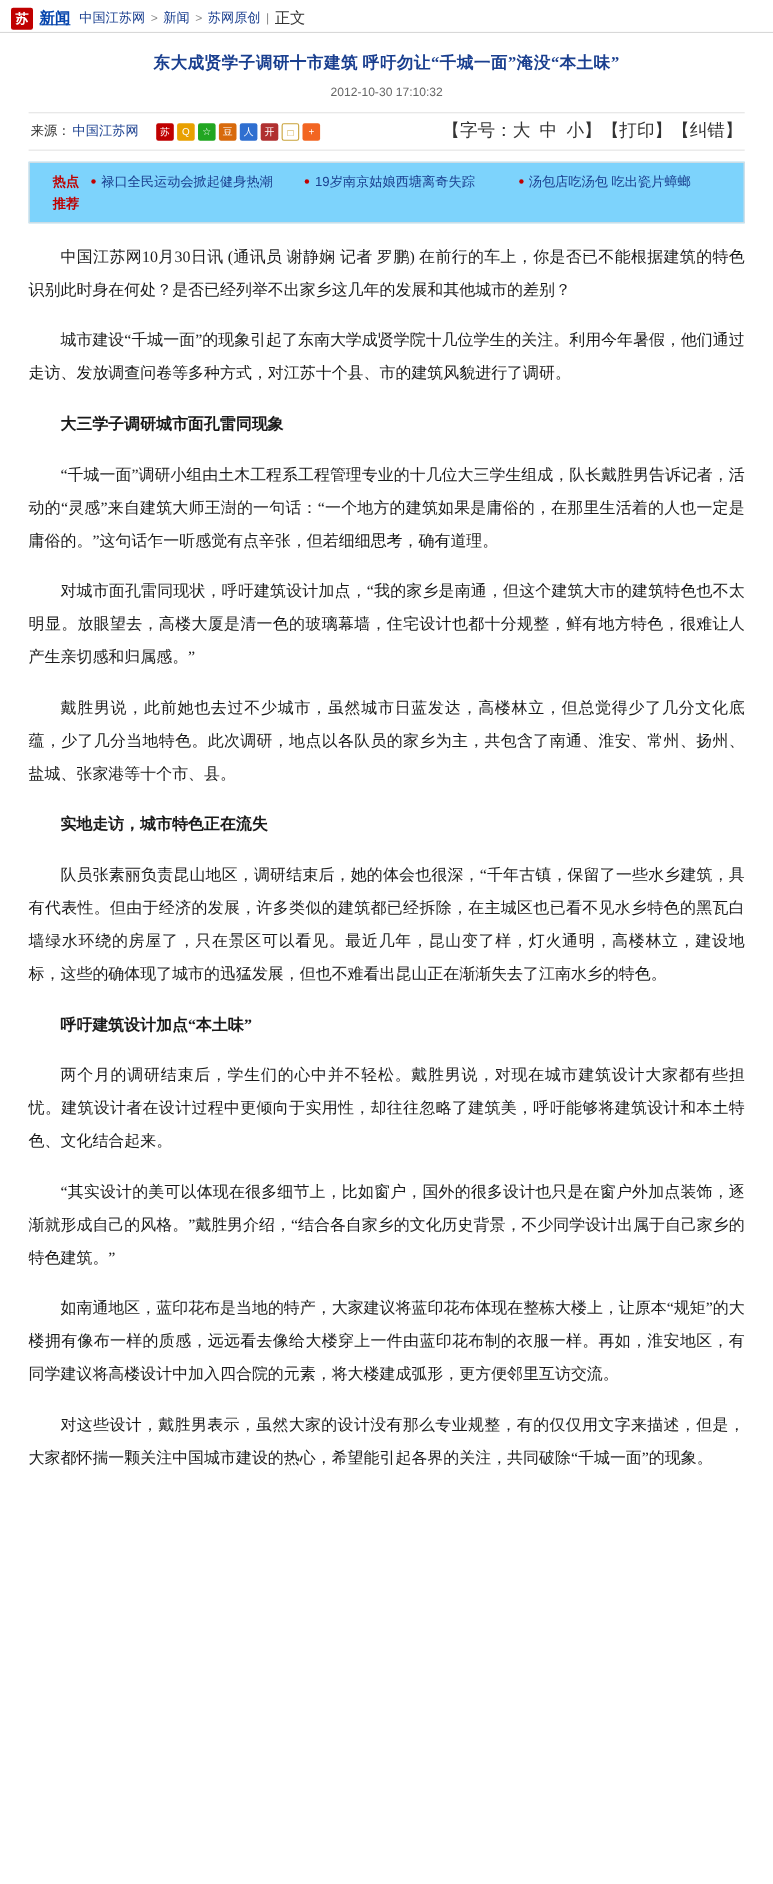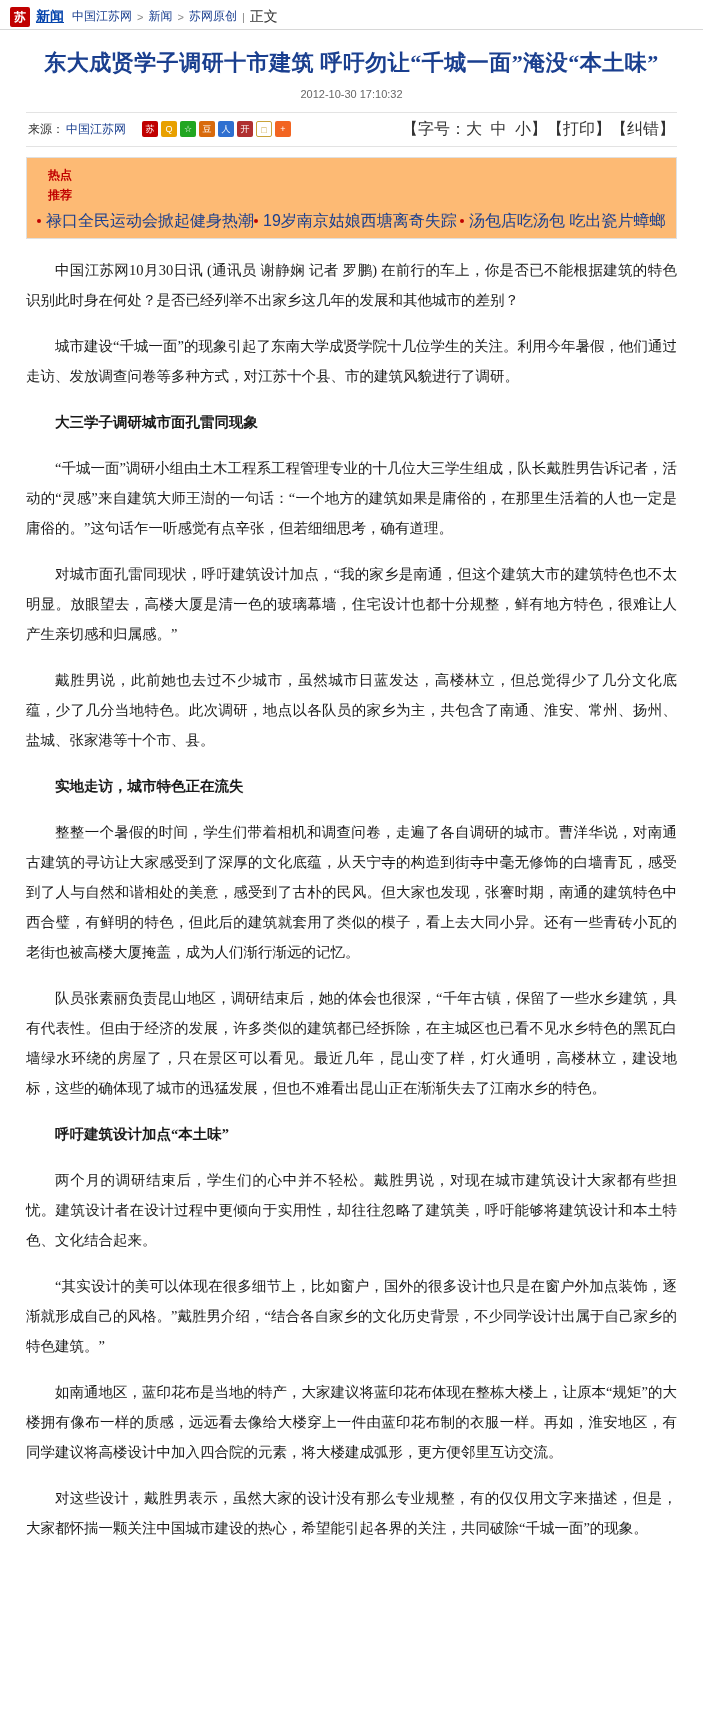"东大成贤学子调研十市建筑 呼吁勿让“千城一面”淹没“本土味”" h1.title { font-size: 22px -> 15px }
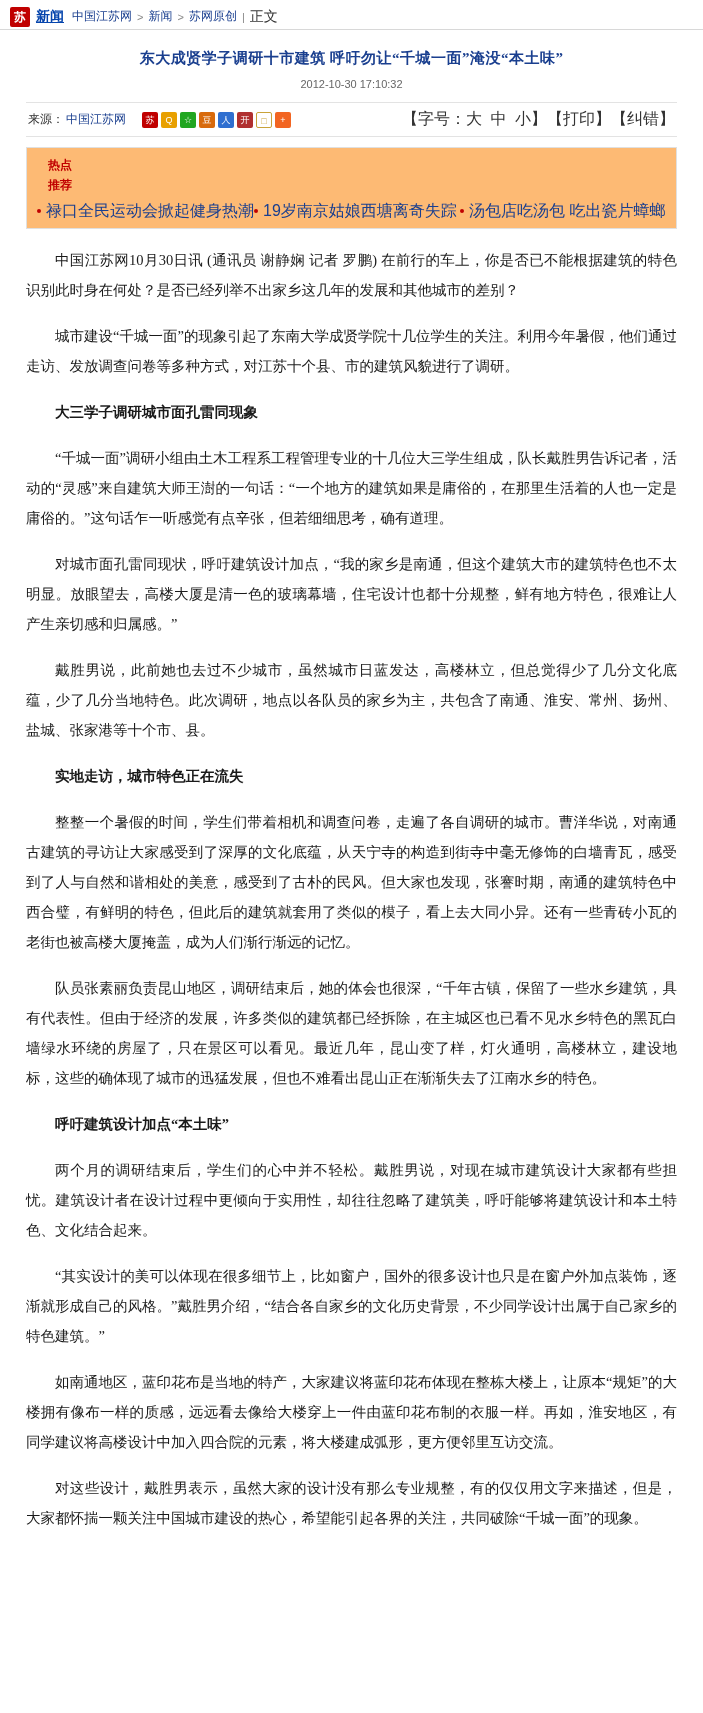"热点" .hot-box { background: #fdba74 -> #7dd3fc; flex-direction: column -> none }
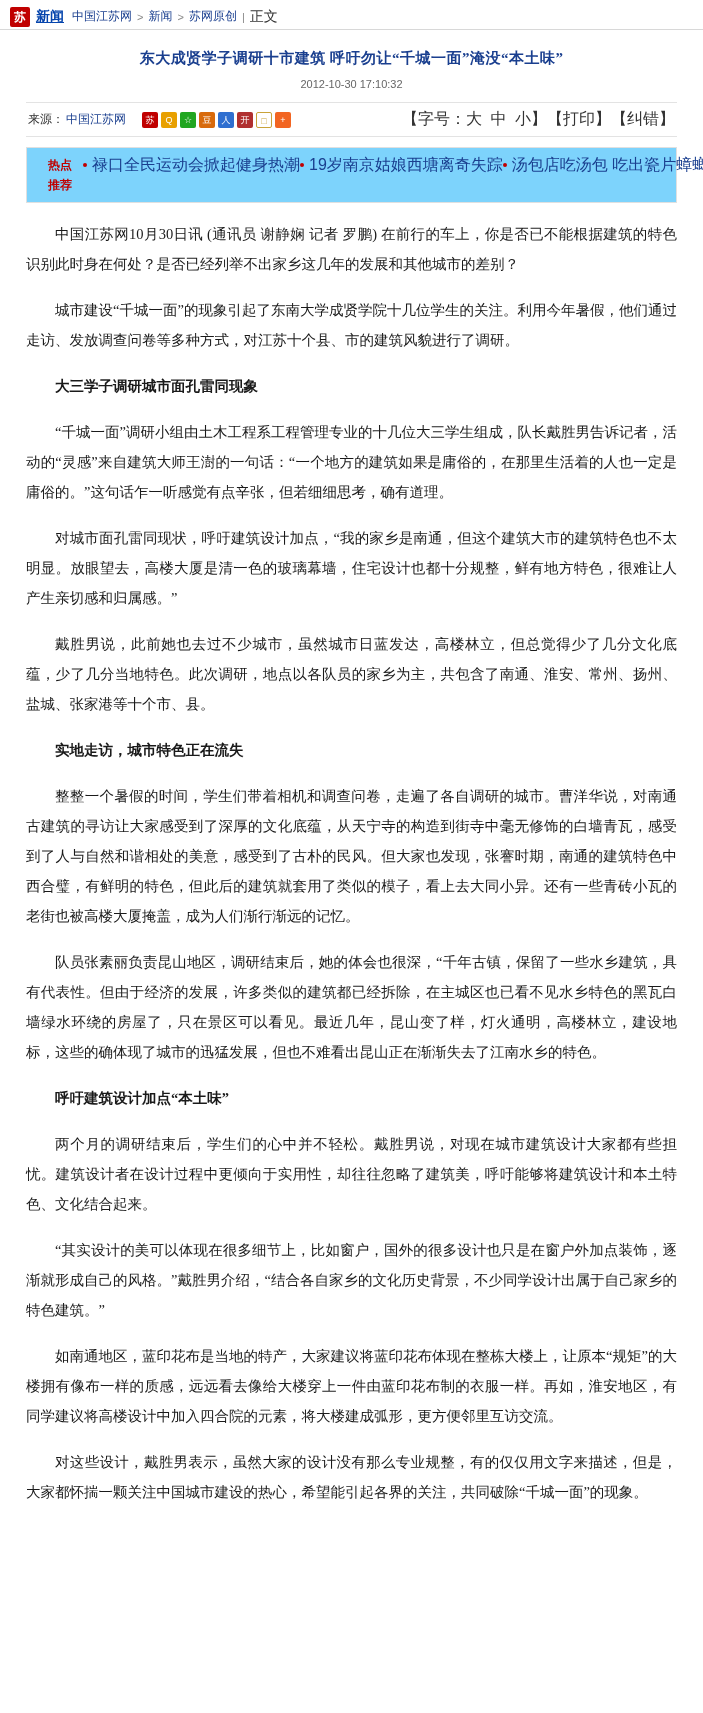"禄口全民运动会掀起健身热潮" .hot-links a { font-size: 16px -> 12px }
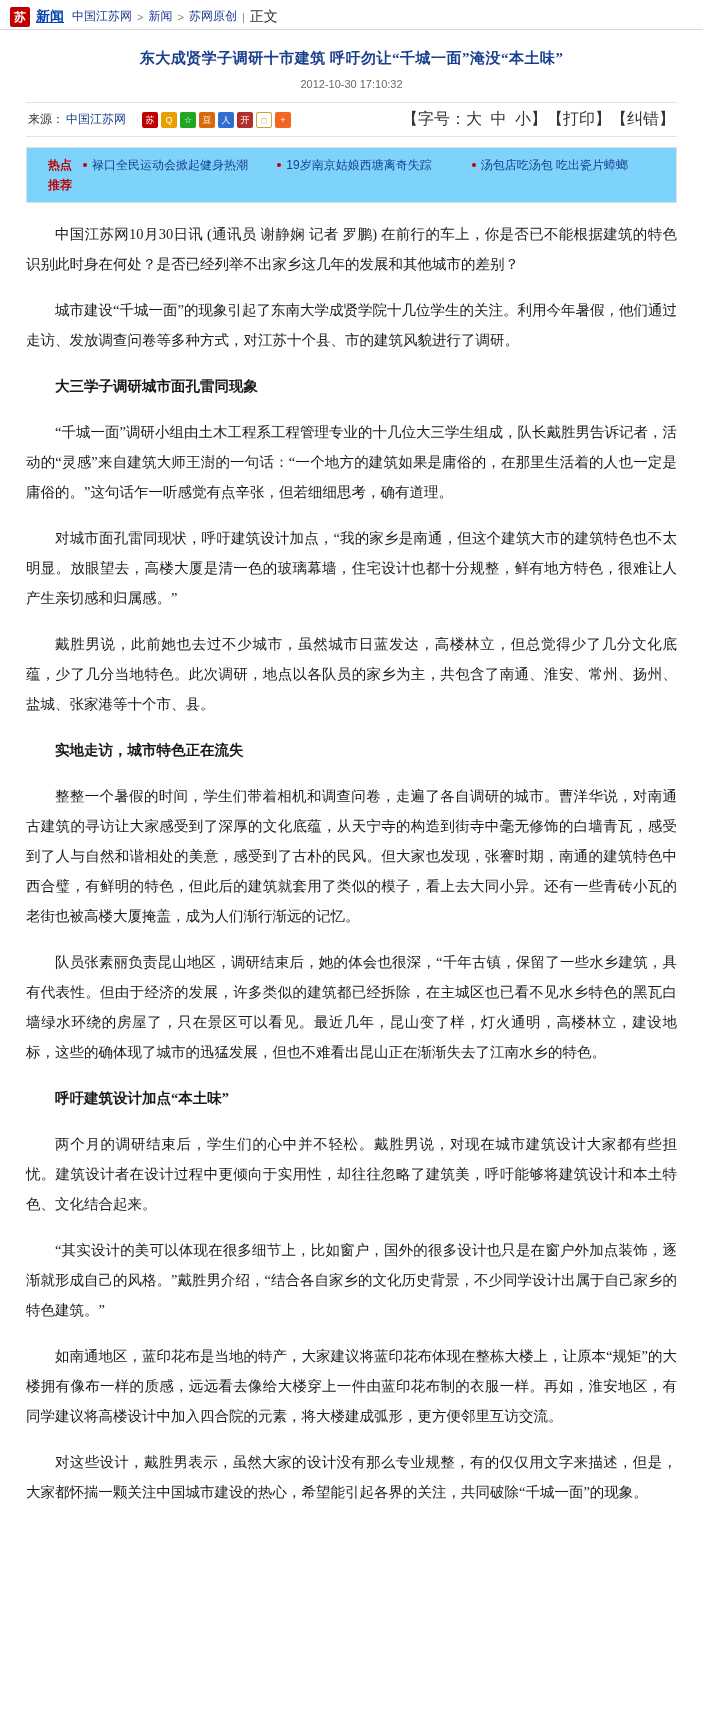"整整一个暑假的时间，学生们带着相机和调查问卷，走遍了各自调研的城市。曹洋华说，对" p { html: <p>整整一个暑假的时间，学生们带着相机和调查问卷，走遍了各自调研的城市。曹洋华说，对南通古建筑的寻访让大家感受到了深厚的文化底蕴，从天宁寺的构造到街寺中毫无修饰的白墙青瓦，感受到了人与自然和谐相处的美意，感受到了古朴的民风。但大家也发现，张謇时期，南通的建筑特色中西合璧，有鲜明的特色，但此后的建筑就套用了类似的模子，看上去大同小异。还有一些青砖小瓦的老街也被高楼大厦掩盖，成为人们渐行渐远的记忆。</p> -> none }
